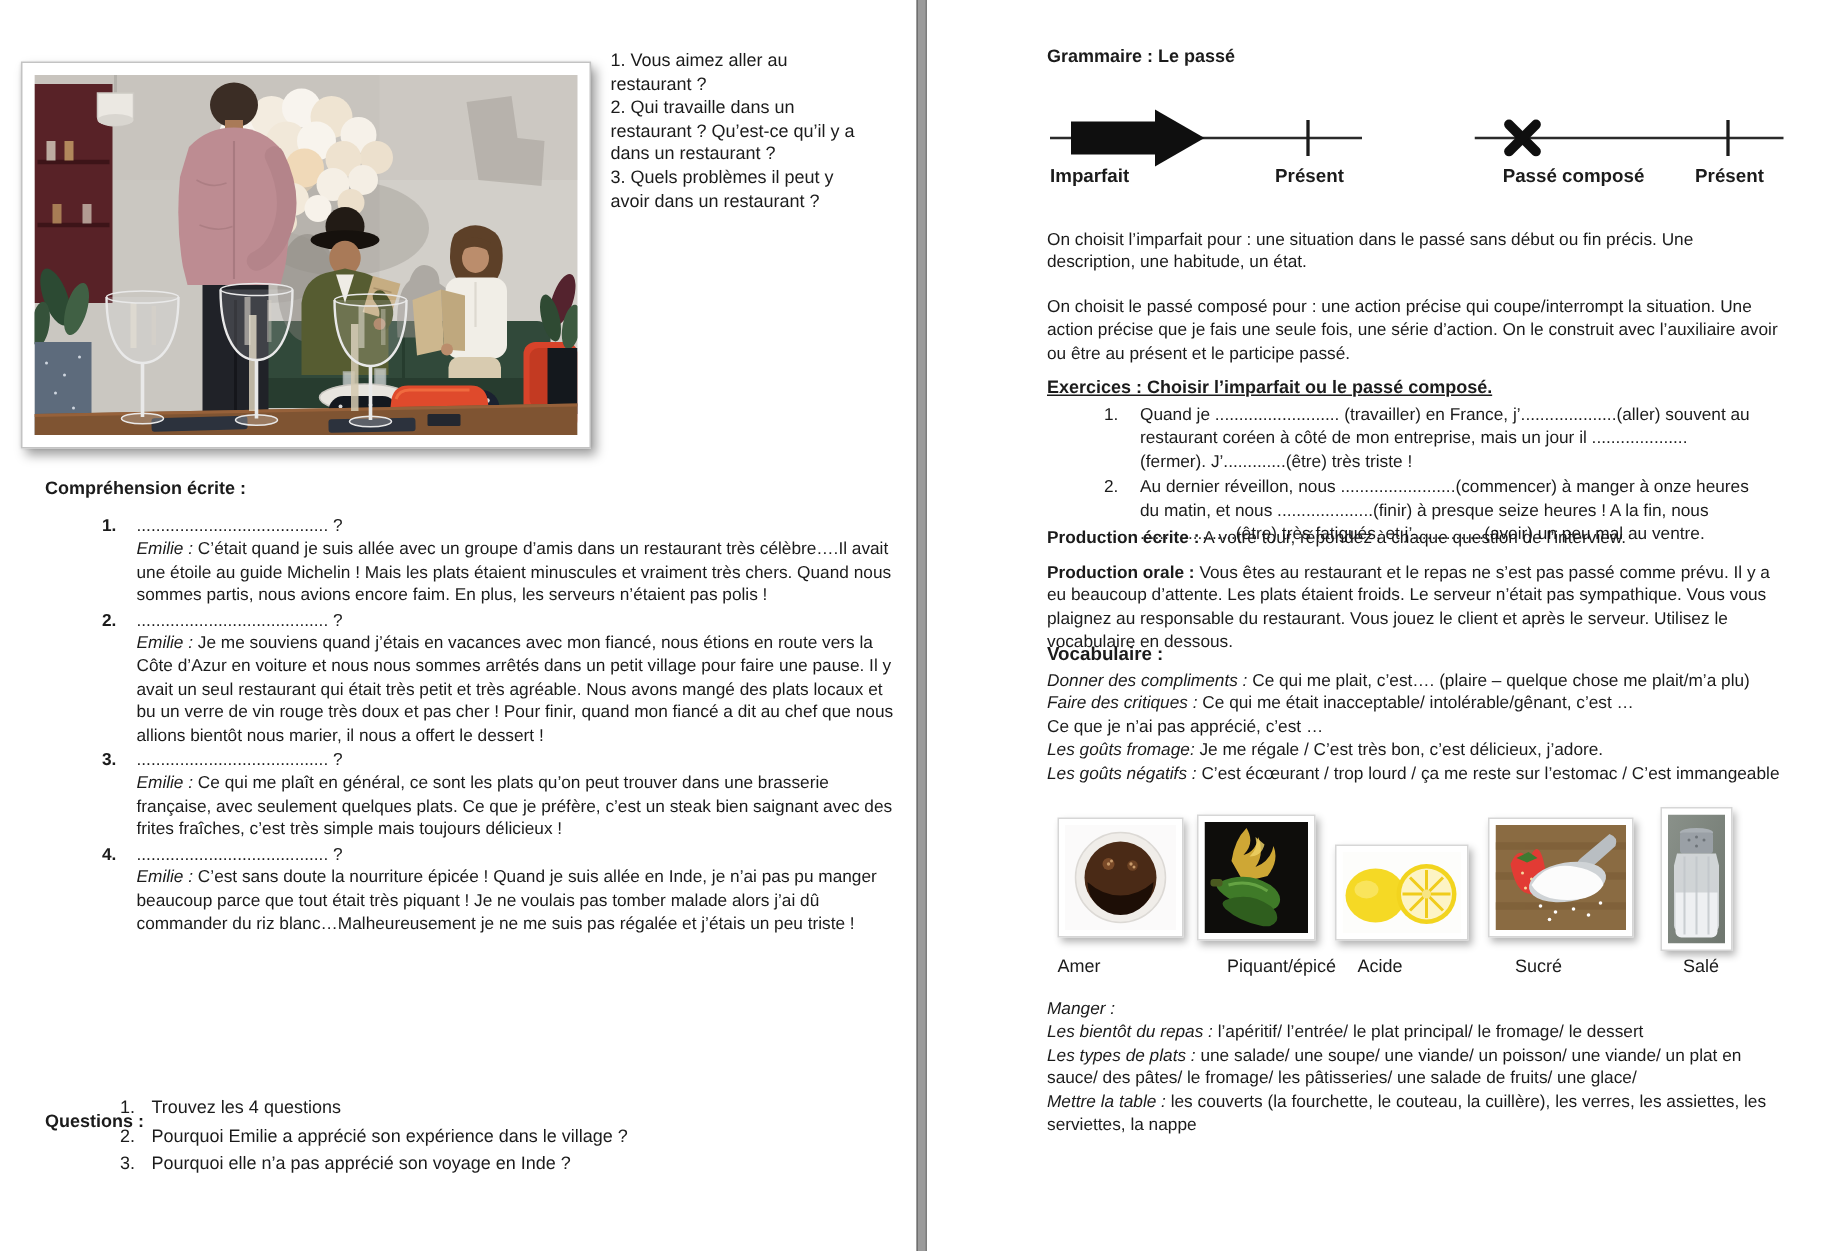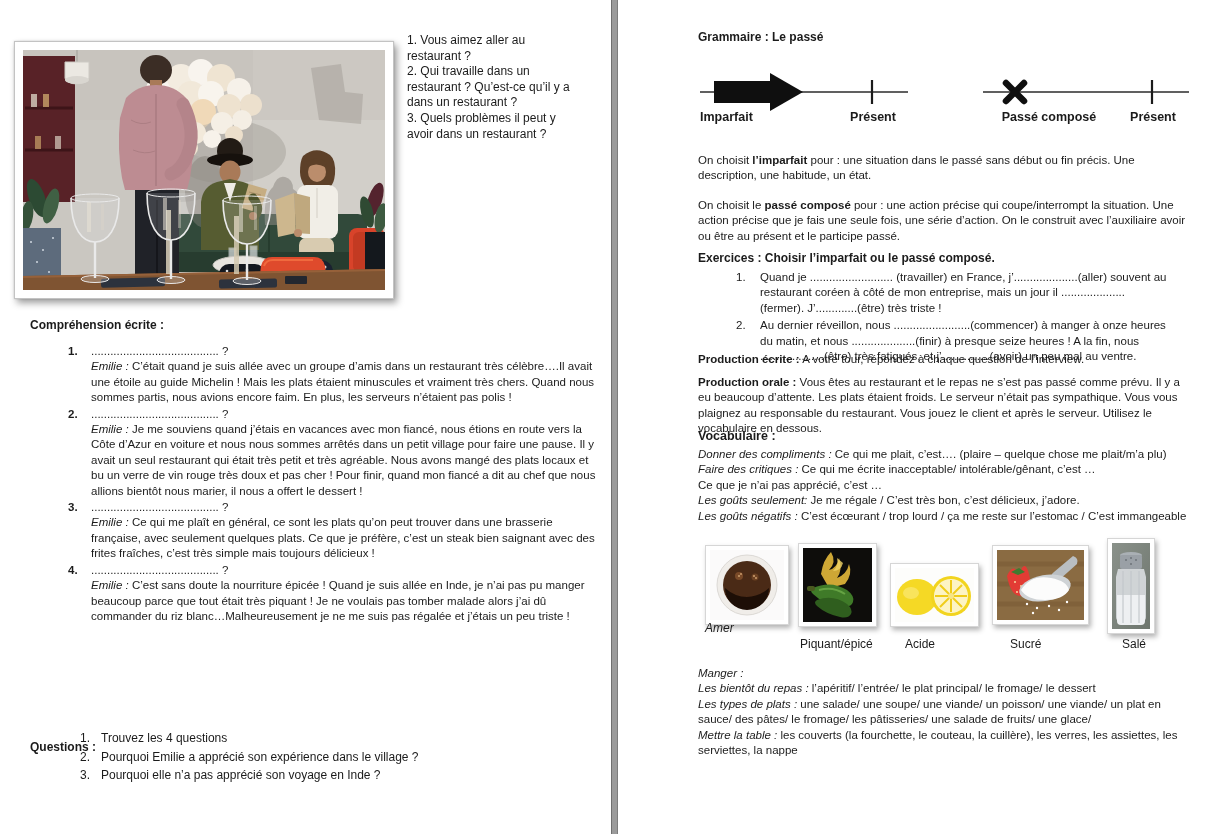"l’imparfait" .bold { font-weight: bold -> normal }
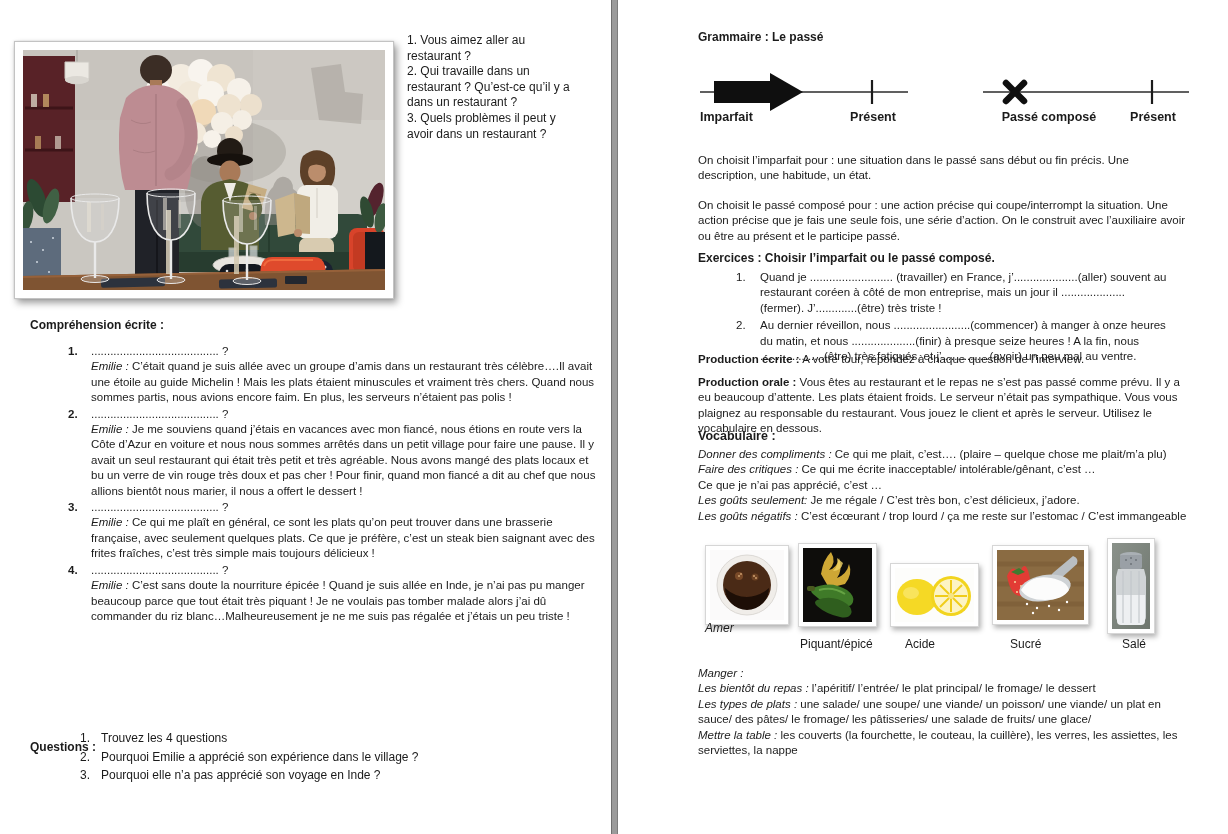"Exercices : Choisir l’imparfait ou" div.rp-block { text-decoration: none -> underline }
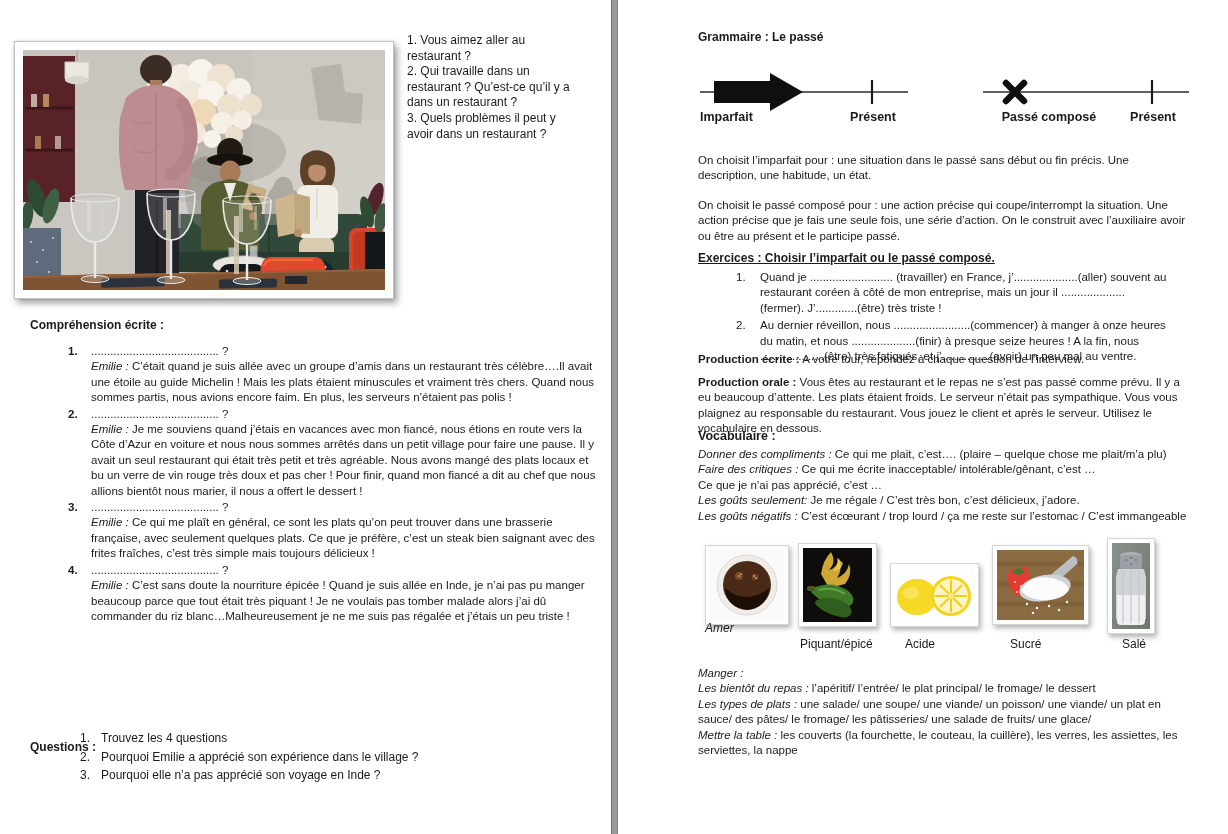"Ce qui me écrite inacceptable/" span { text: écrite -> était }
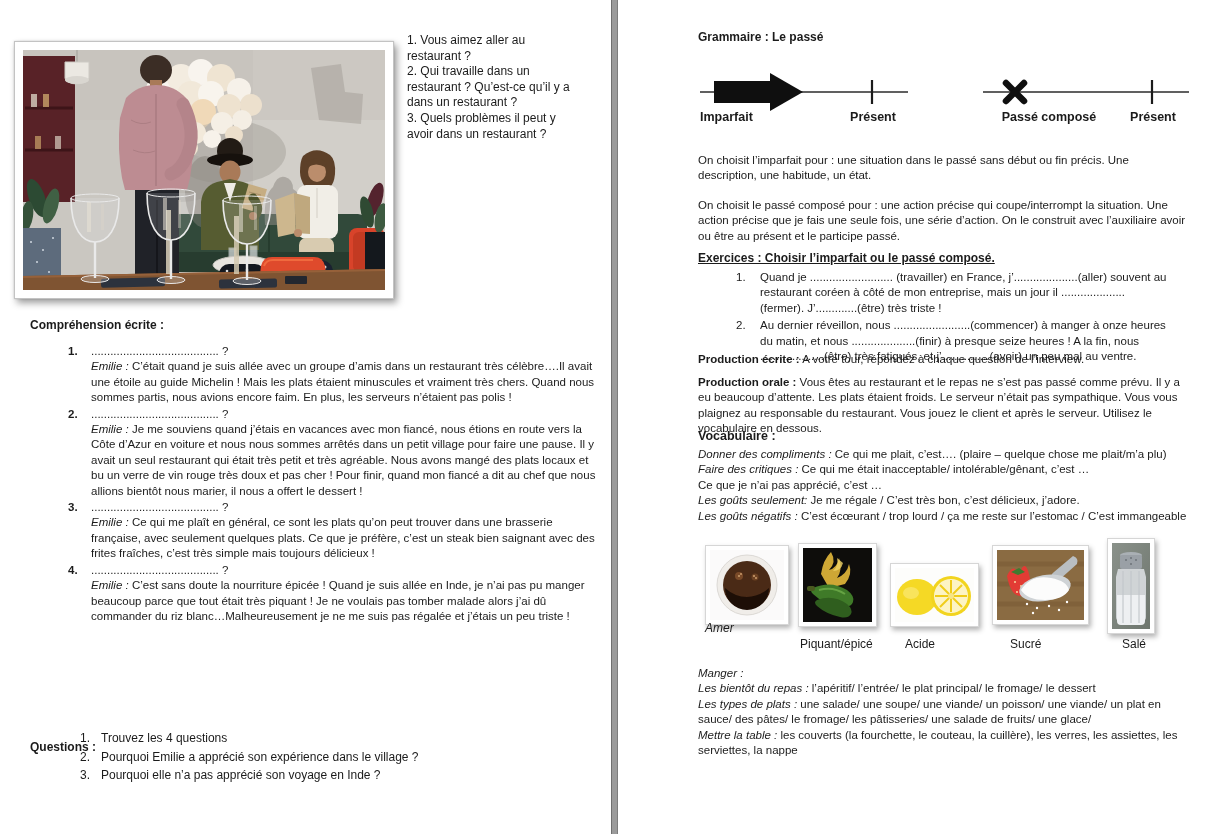"Les goûts seulement:" i { text: seulement -> fromage }
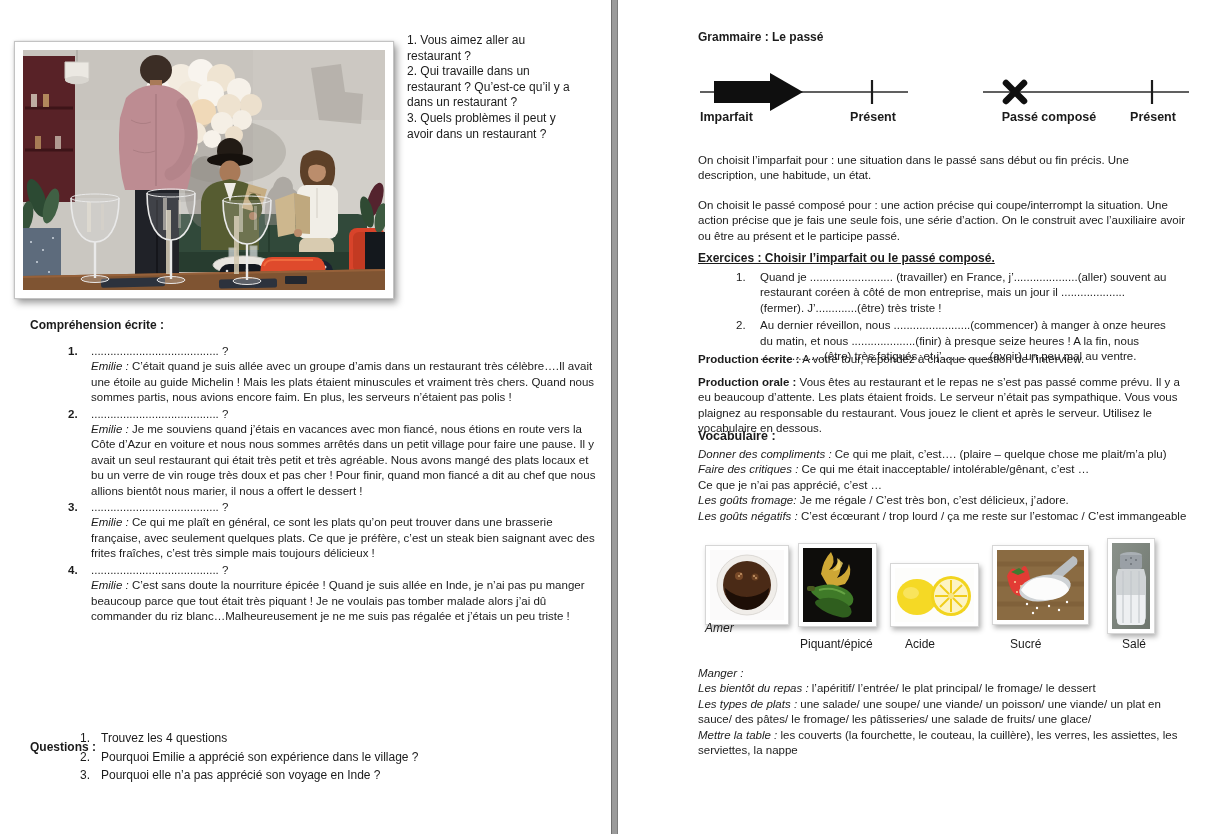"Amer" span.img-label { font-style: italic -> none; top: 84px -> 100px }
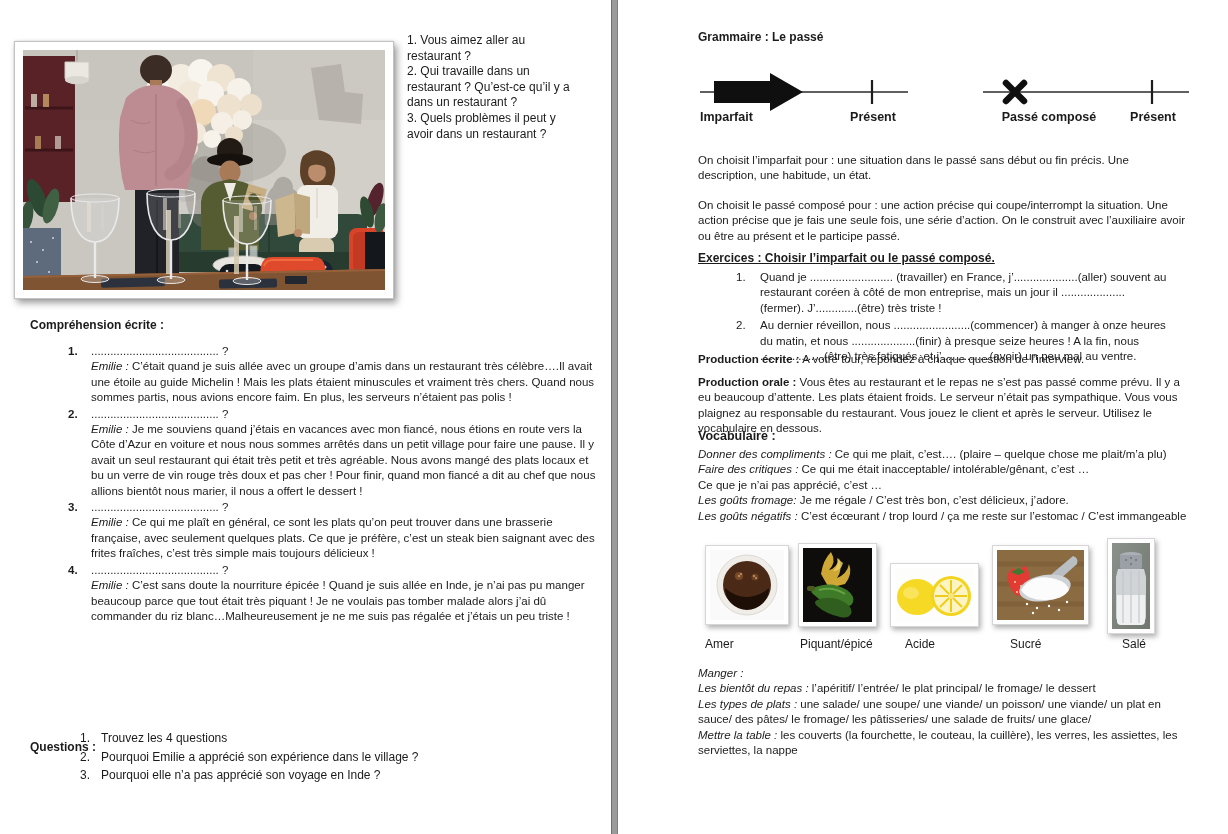"Piquant/épicé" span.img-label { left: 102px -> 120px }
